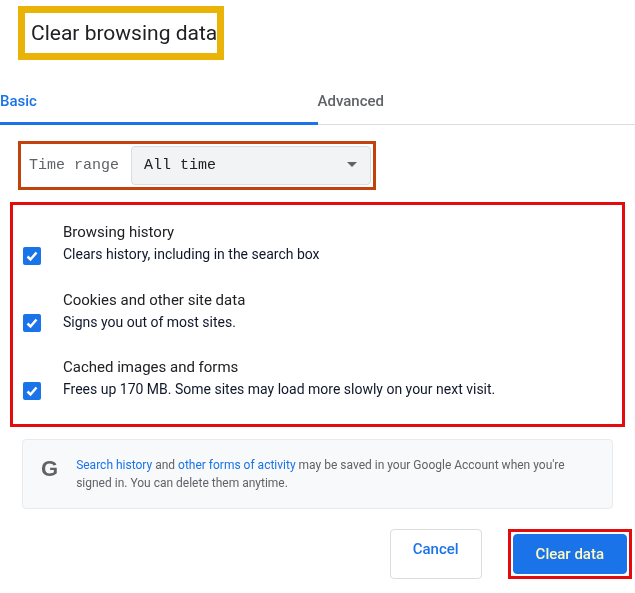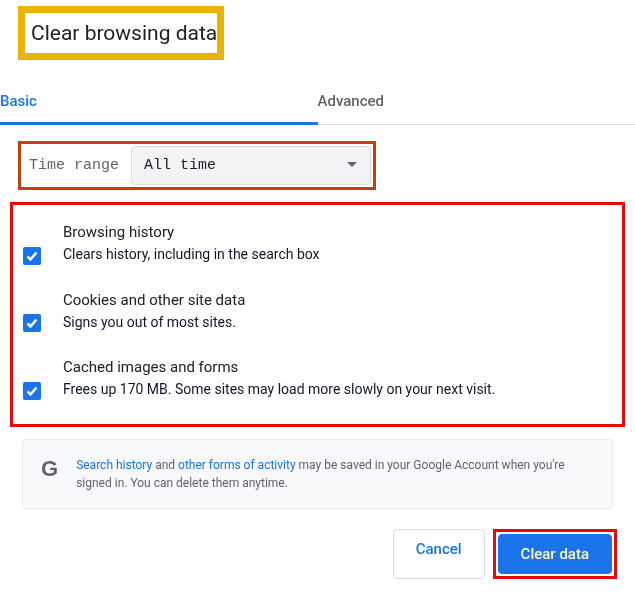"Cancel" .button-row { gap: 8px -> 26px; right: 18px -> 3px }
